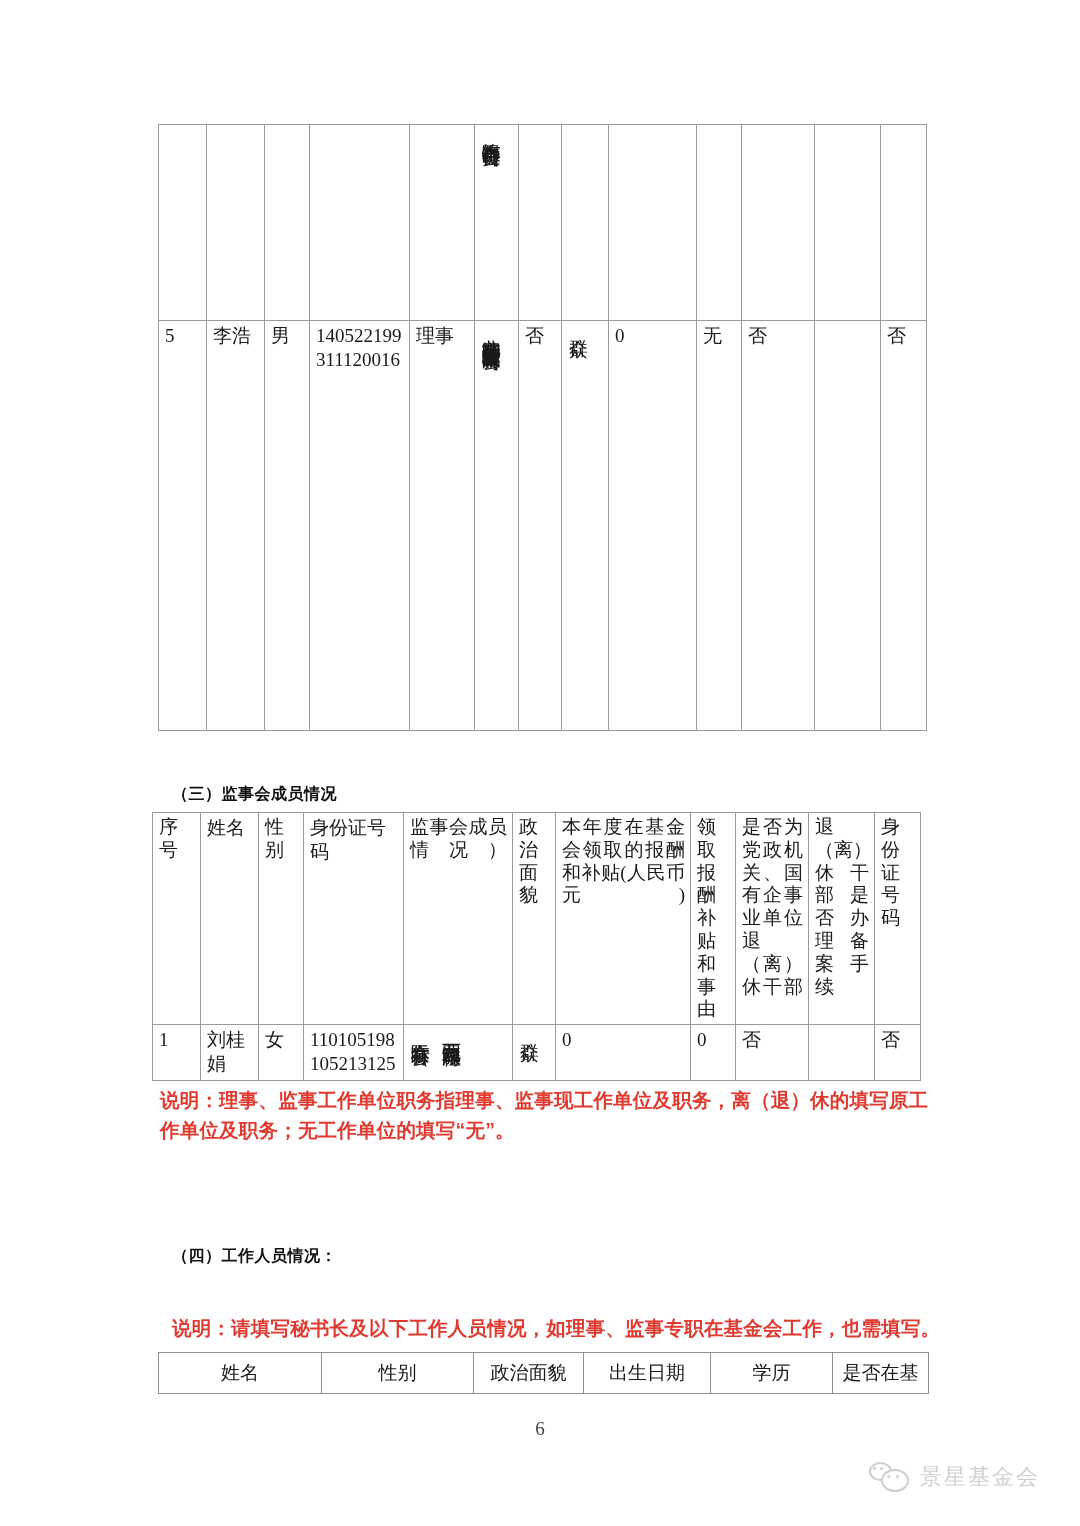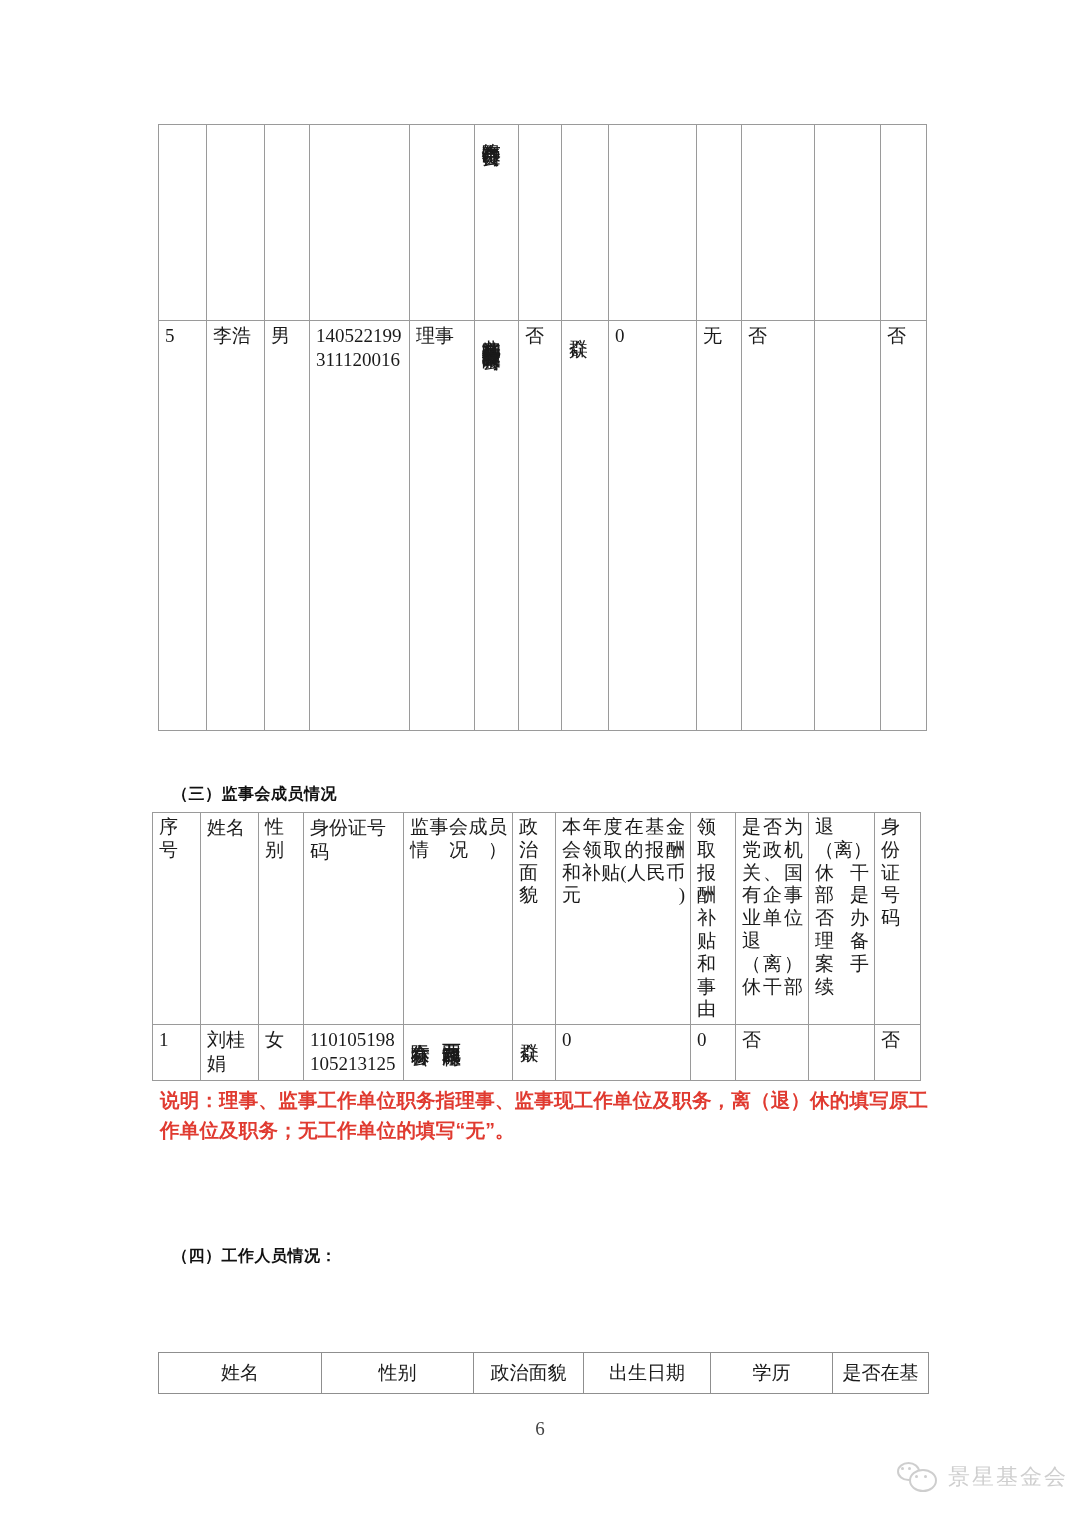"说明：请填写秘书长及以下工作人员情况，如理事、监事专职在基金会工作，也需填写。" div.red-note { html: none -> <div>说明：请填写秘书长及以下工作人员情况，如理事、监事专职在基金会工作，也需填写。</div> }
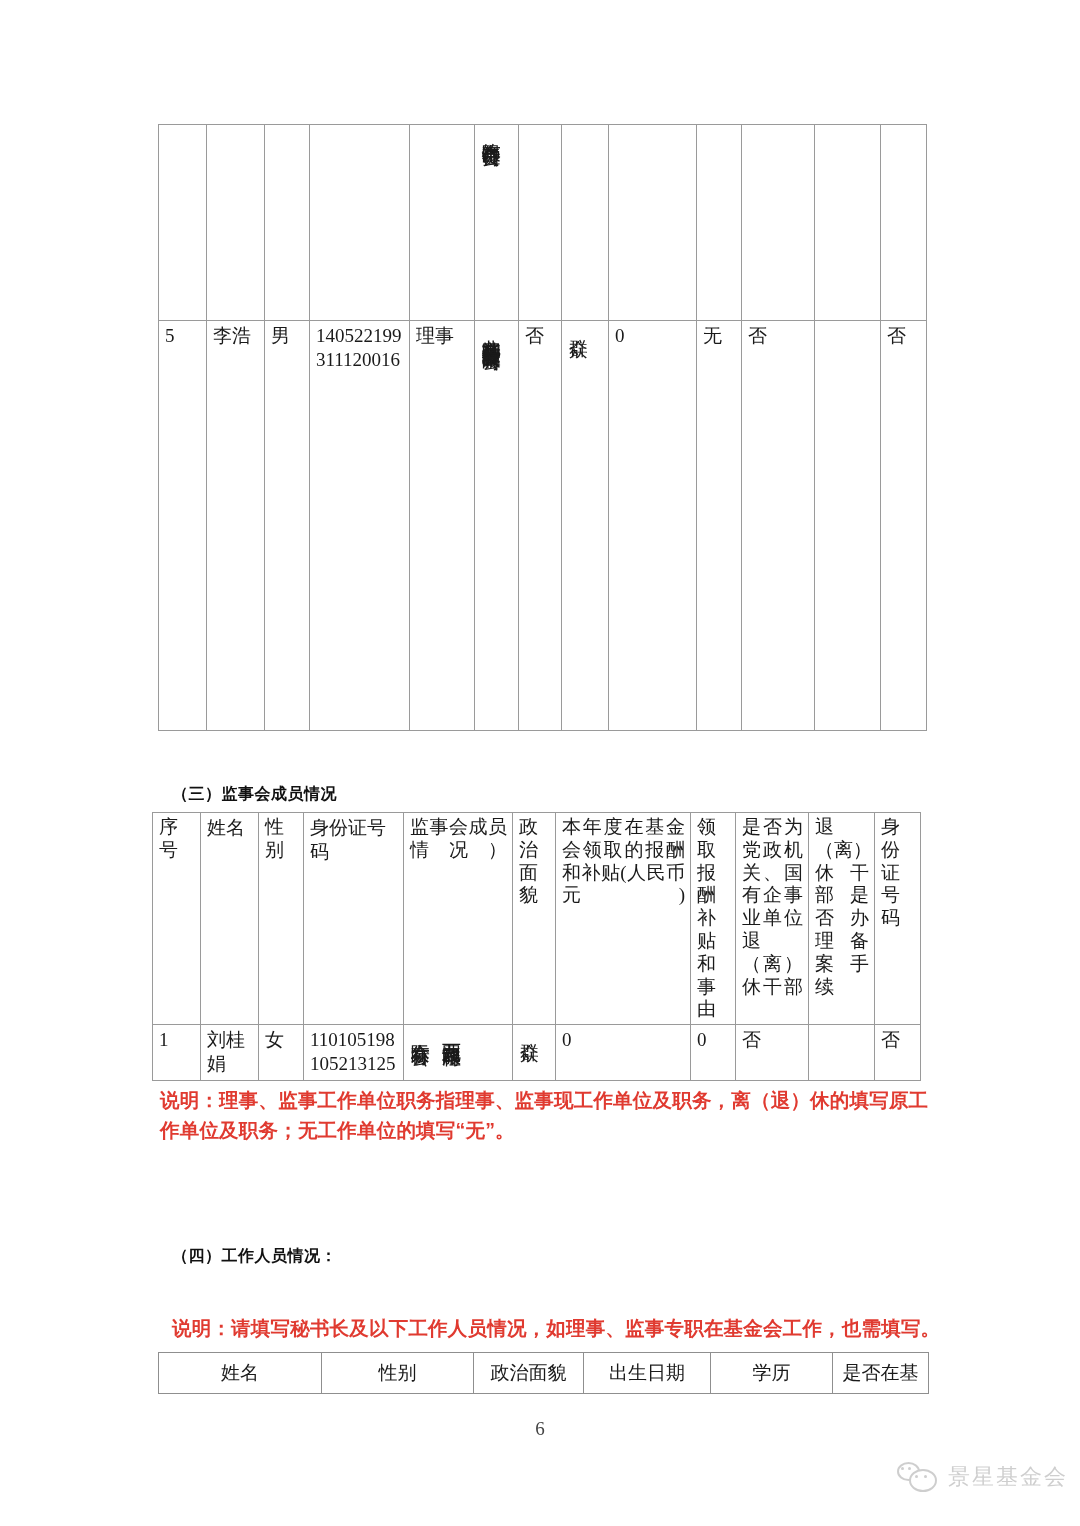"景星基金会" #footer-brand { right: 12px -> 40px }
